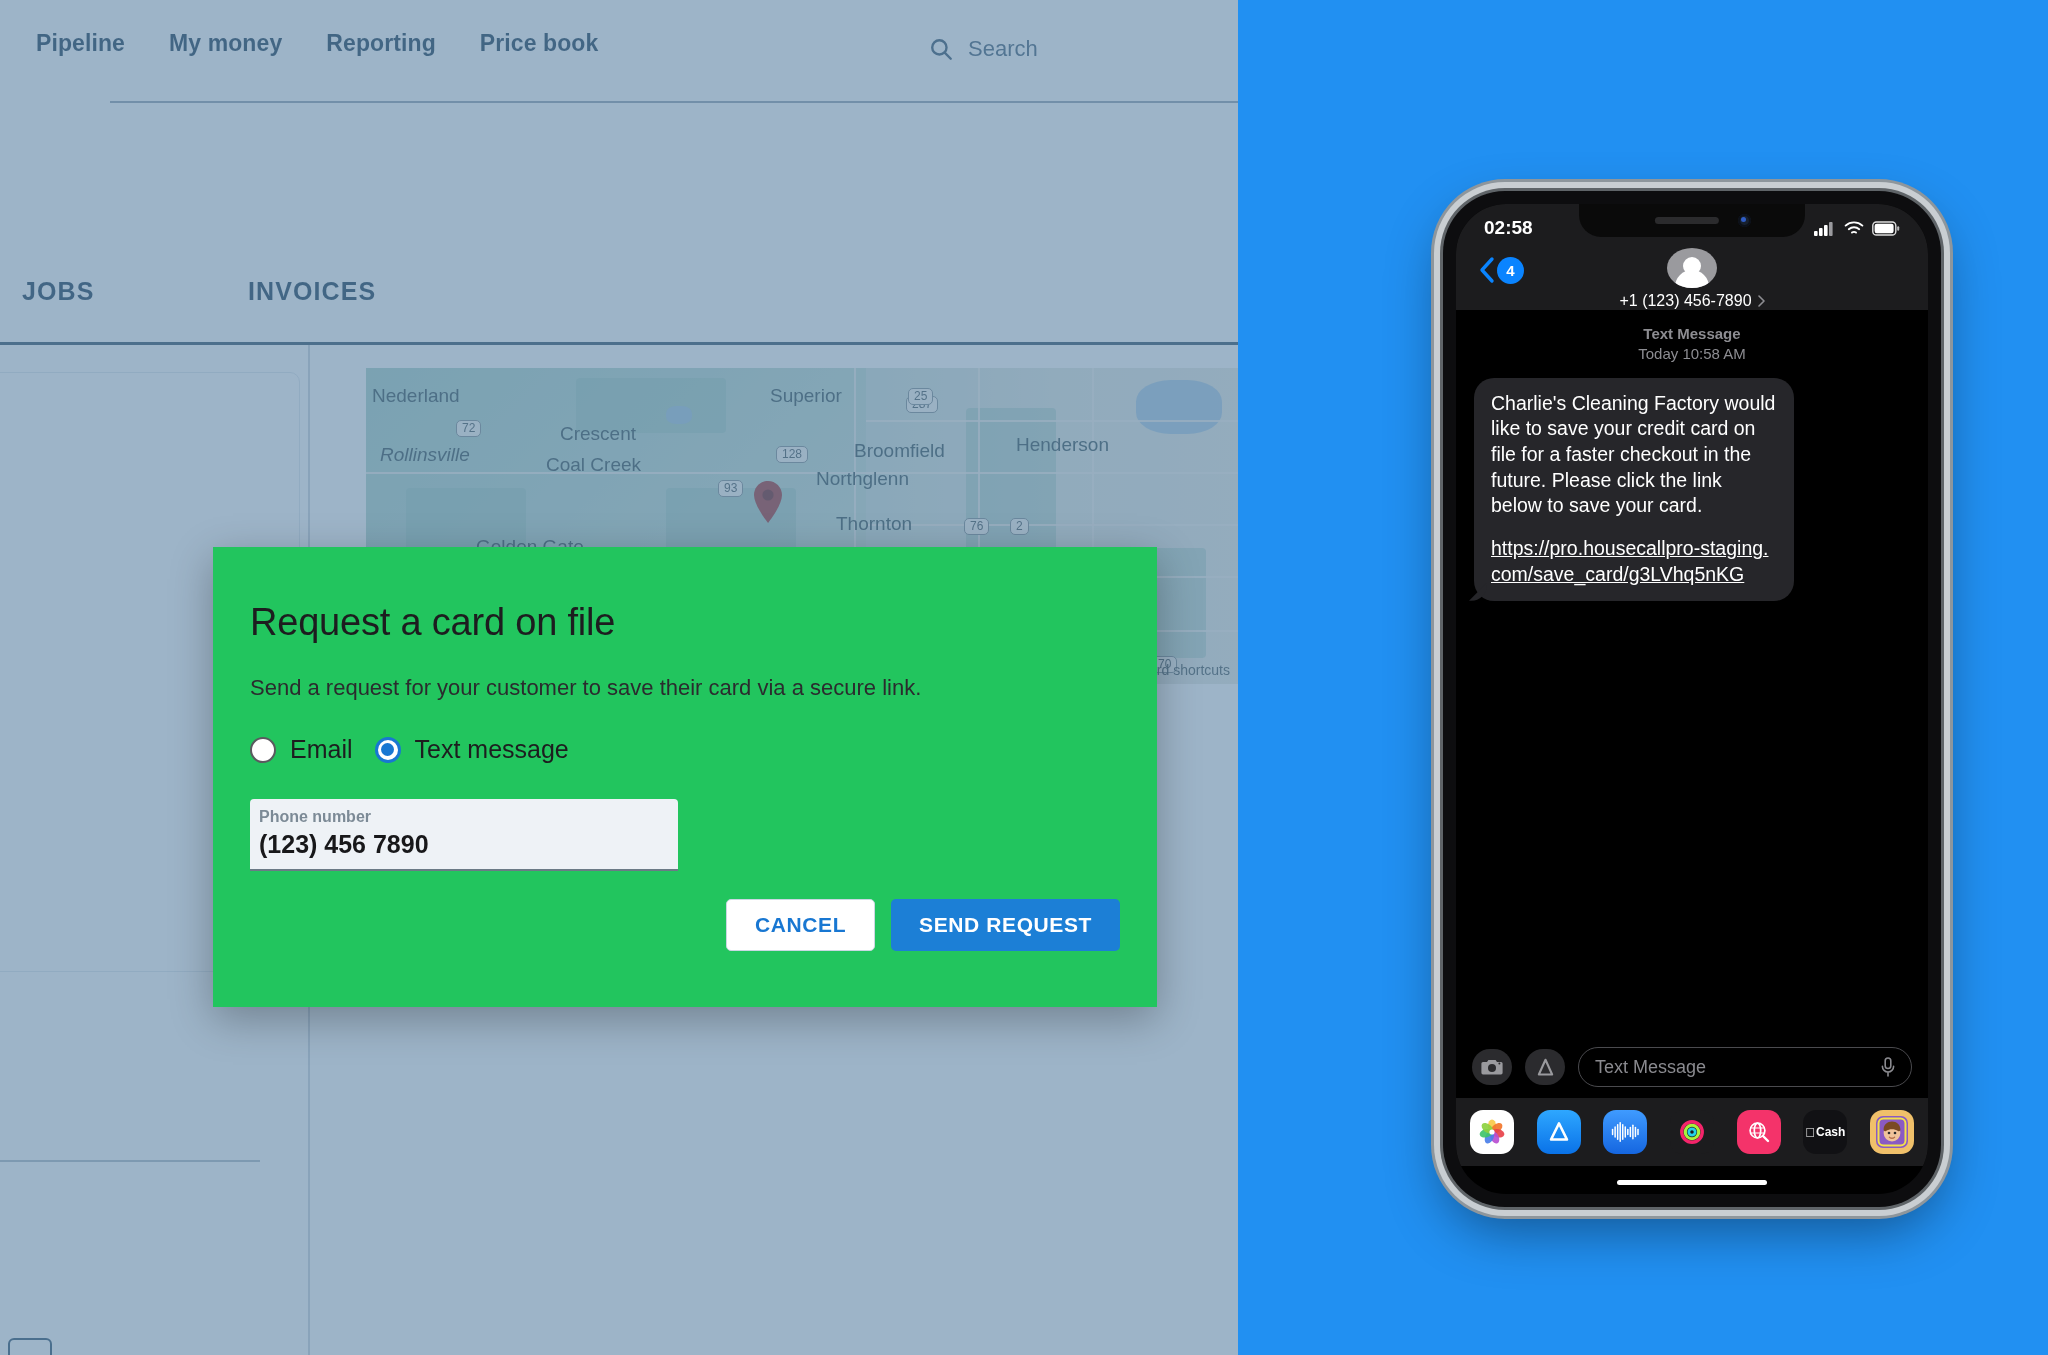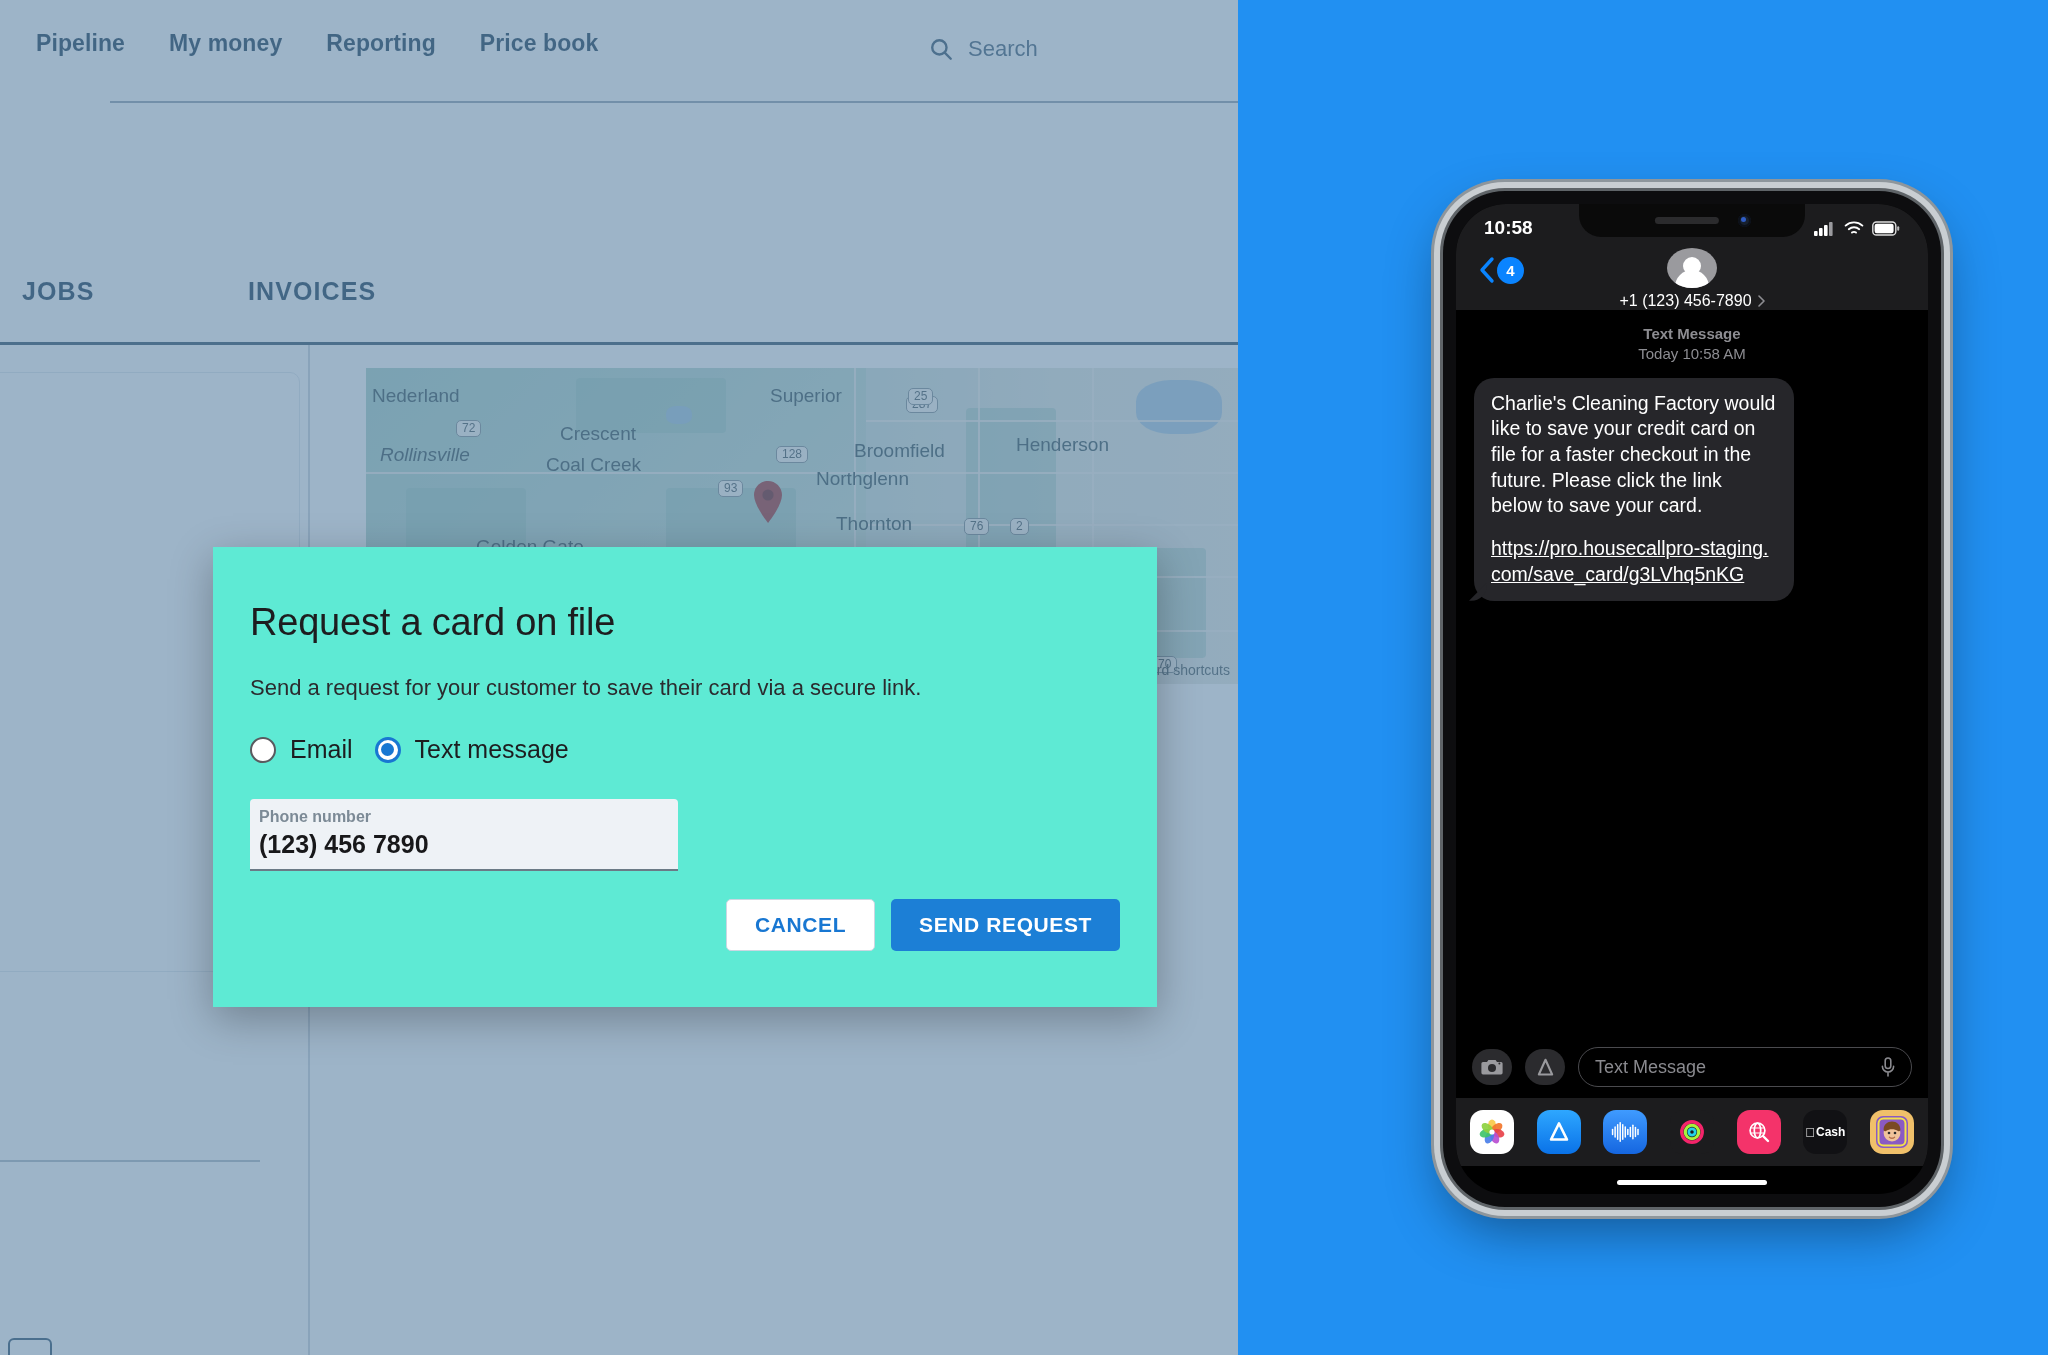"10:58" span.sb-time { text: 10:58 -> 02:58 }
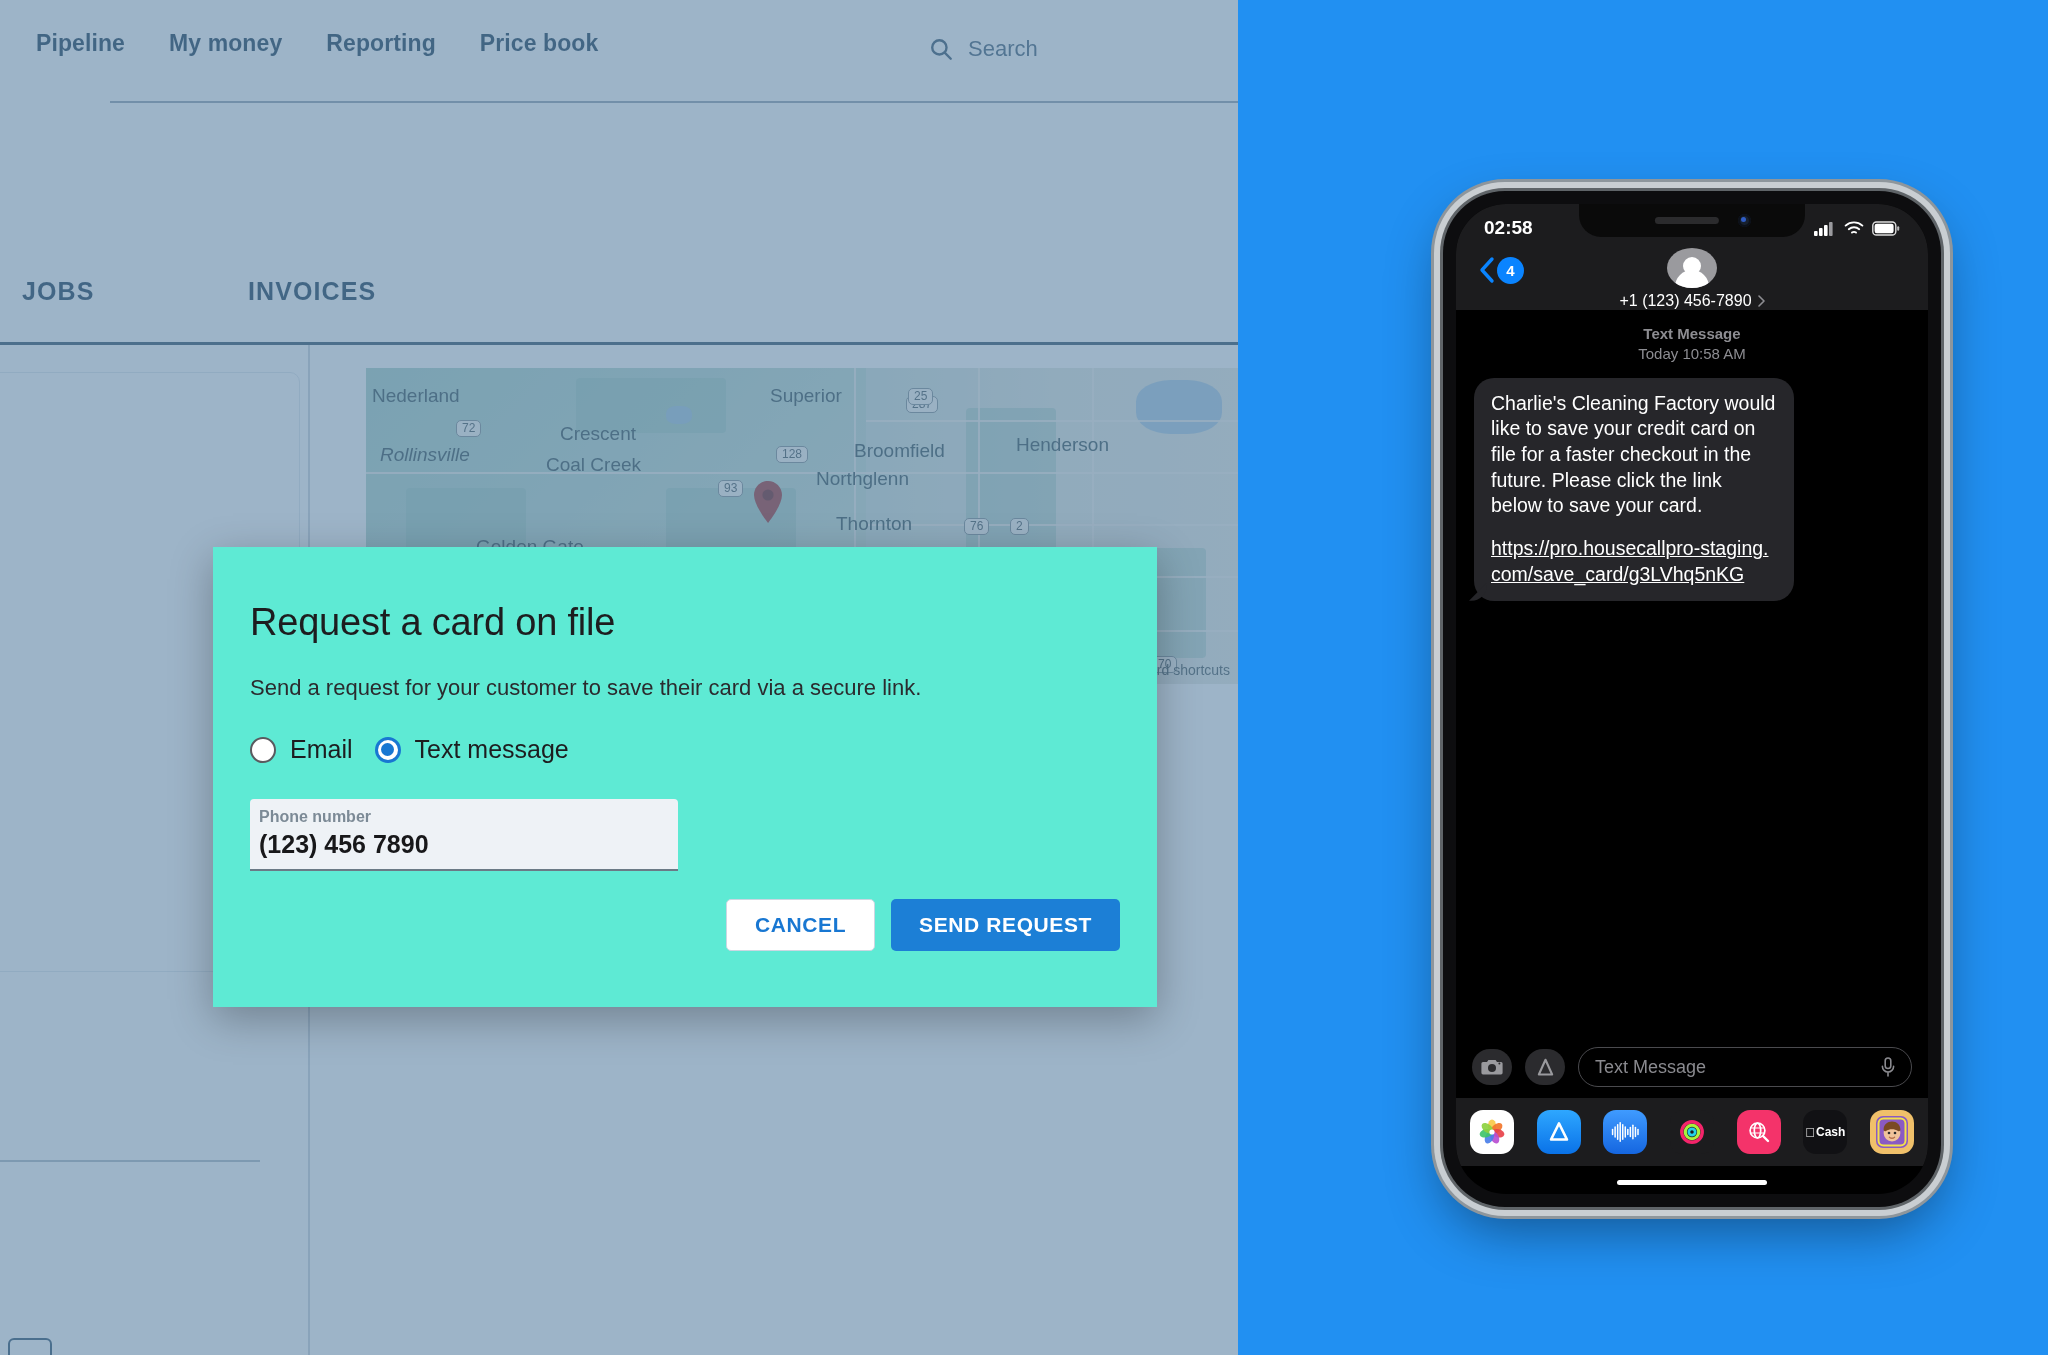"Request a card on file" .modal { background: #5eead4 -> #22c55e }
